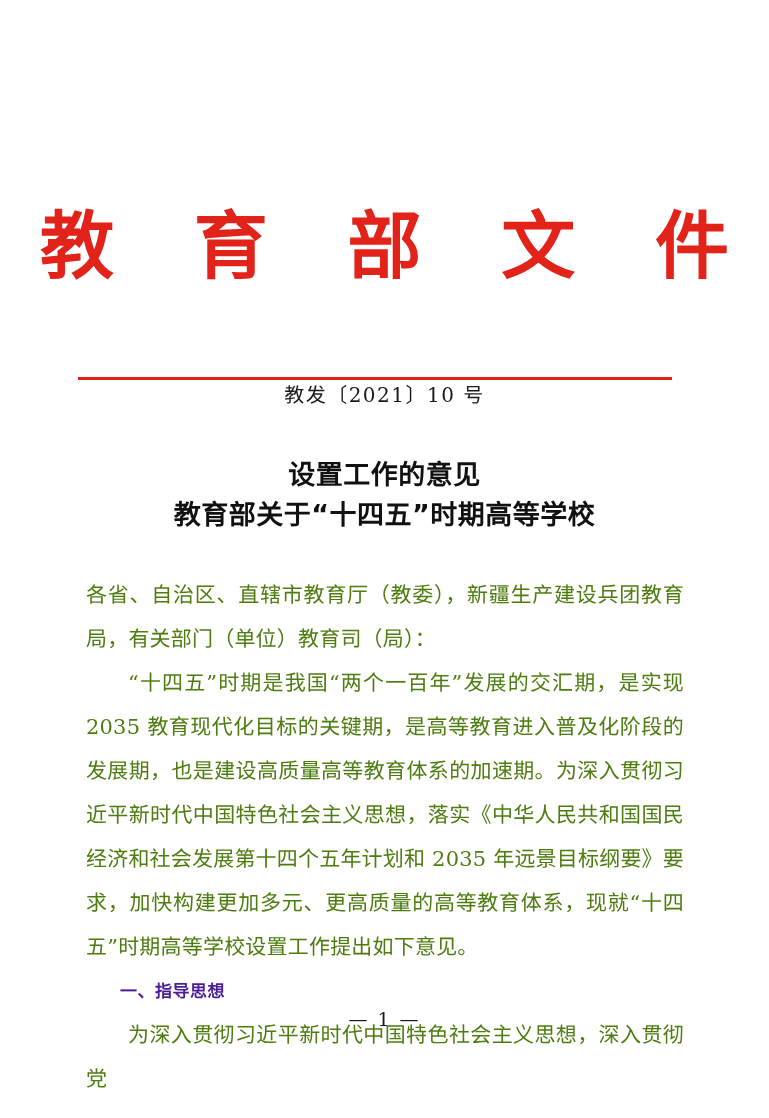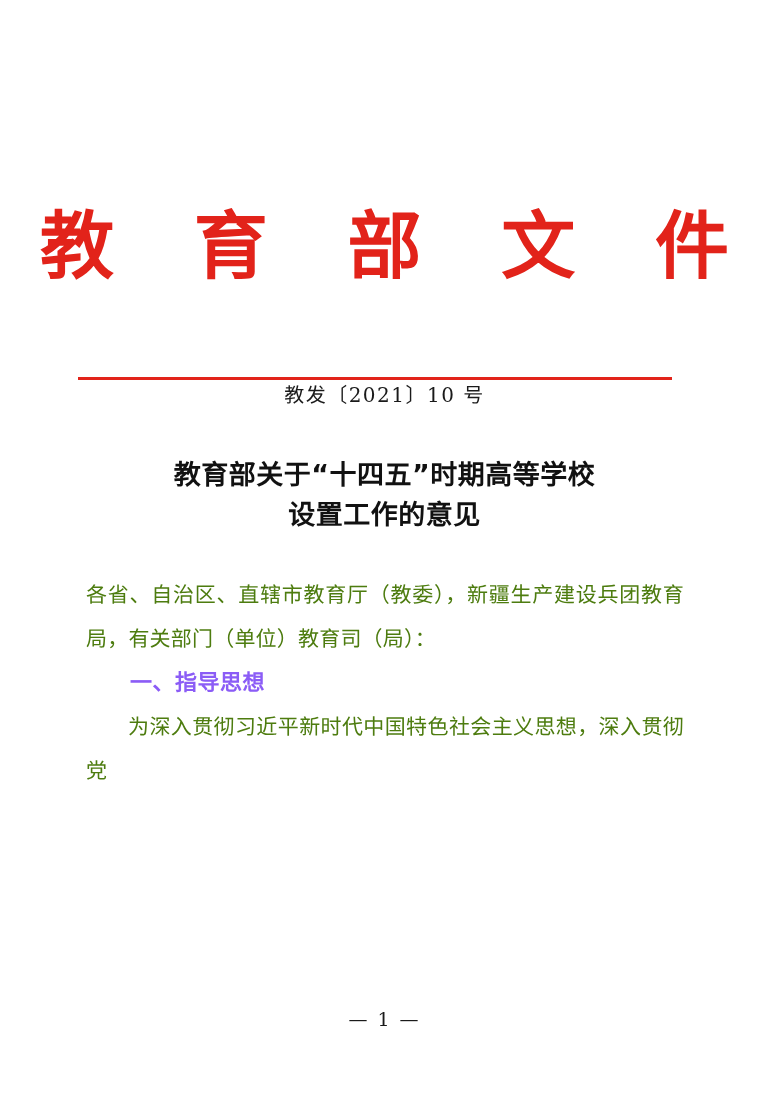"教育部关于“十四五”时期高等学校" div.doc-title-line { order: before "设置工作的意见" -> after "设置工作的意见" }
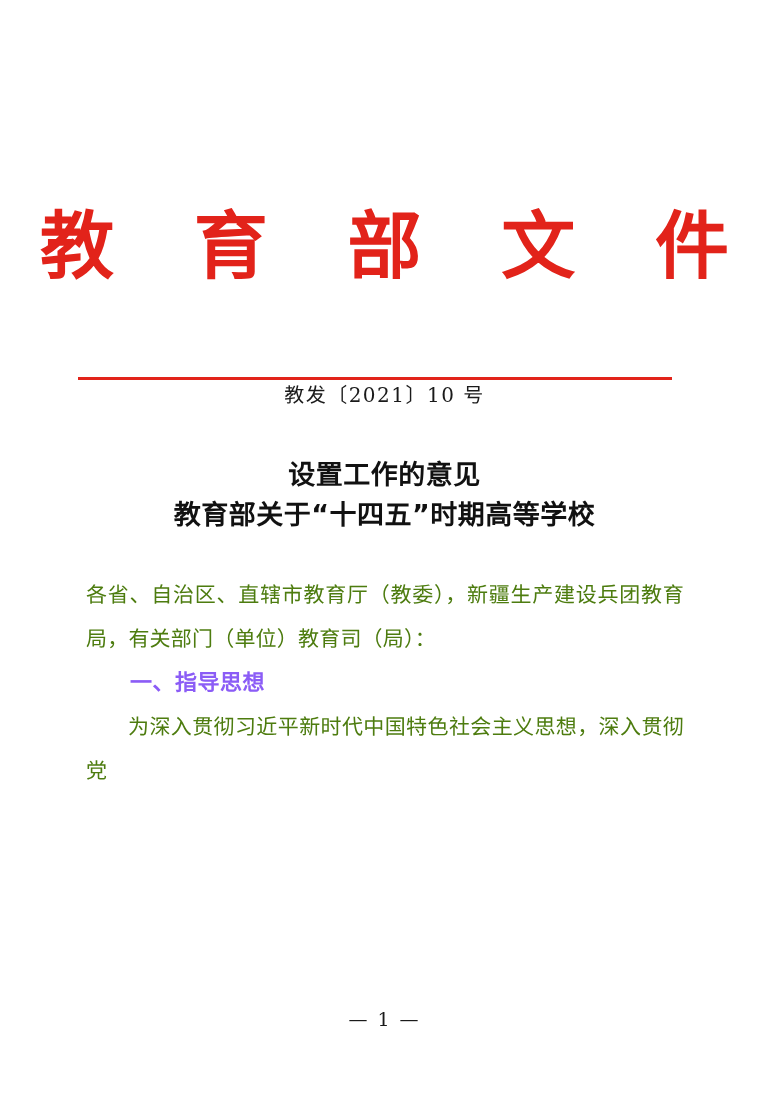"“十四五”时期是我国“两个一百年”发展的交汇期，是实现 2035" p.para { html: none -> <p>“十四五”时期是我国“两个一百年”发展的交汇期，是实现 2035 教育现代化目标的关键期，是高等教育进入普及化阶段的发展期，也是建设高质量高等教育体系的加速期。为深入贯彻习近平新时代中国特色社会主义思想，落实《中华人民共和国国民经济和社会发展第十四个五年计划和 2035 年远景目标纲要》要求，加快构建更加多元、更高质量的高等教育体系，现就“十四五”时期高等学校设置工作提出如下意见。</p> }
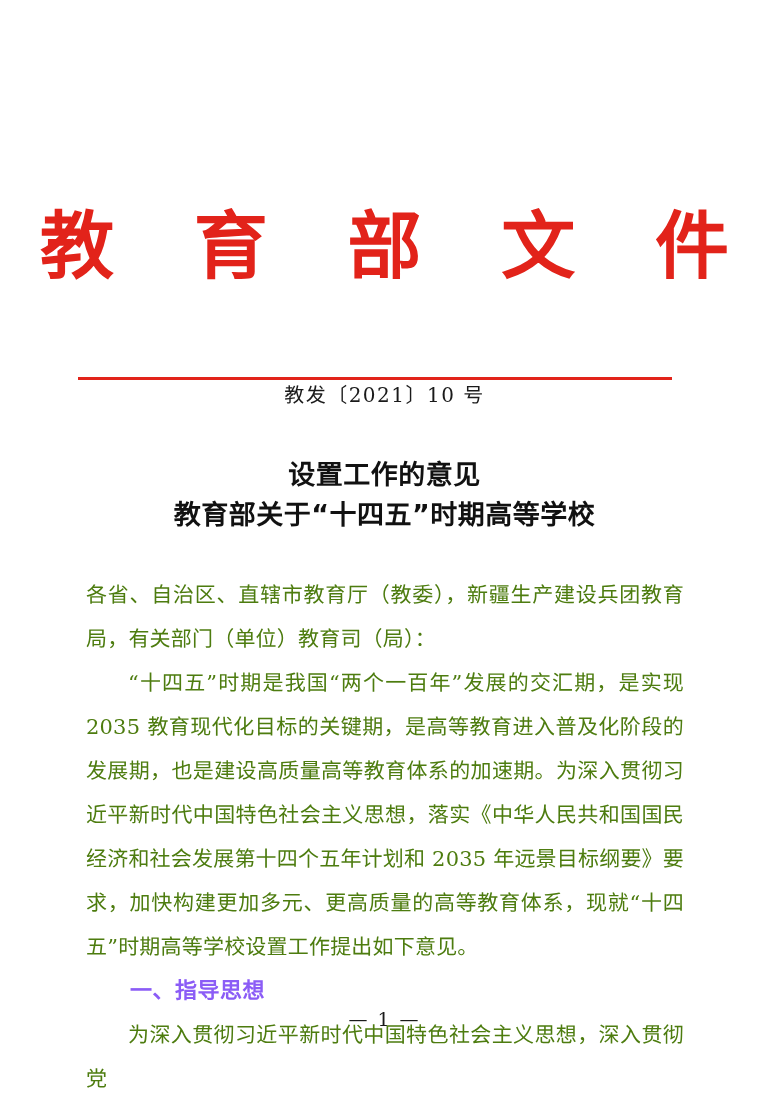"一、指导思想" .section-heading { color: #8b5cf6 -> #4c1d95; font-size: 22px -> 17px }
